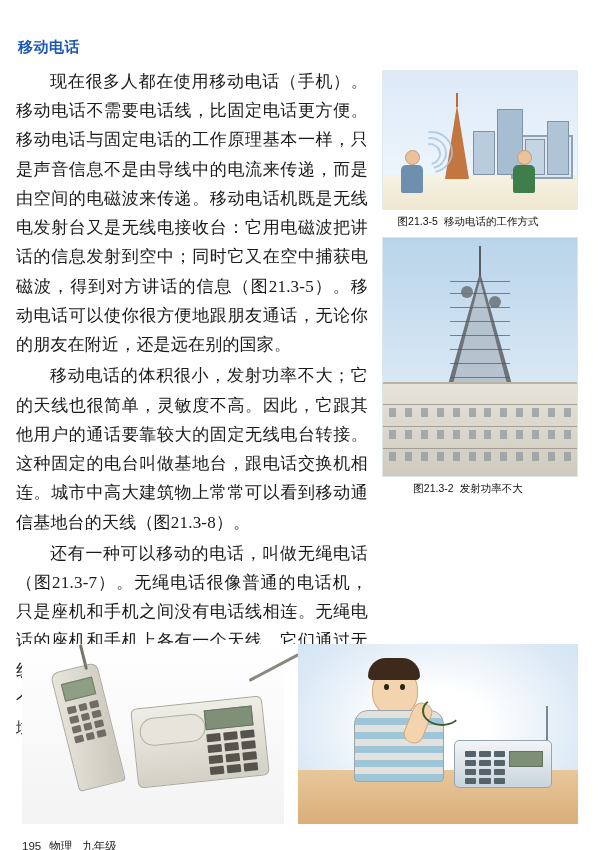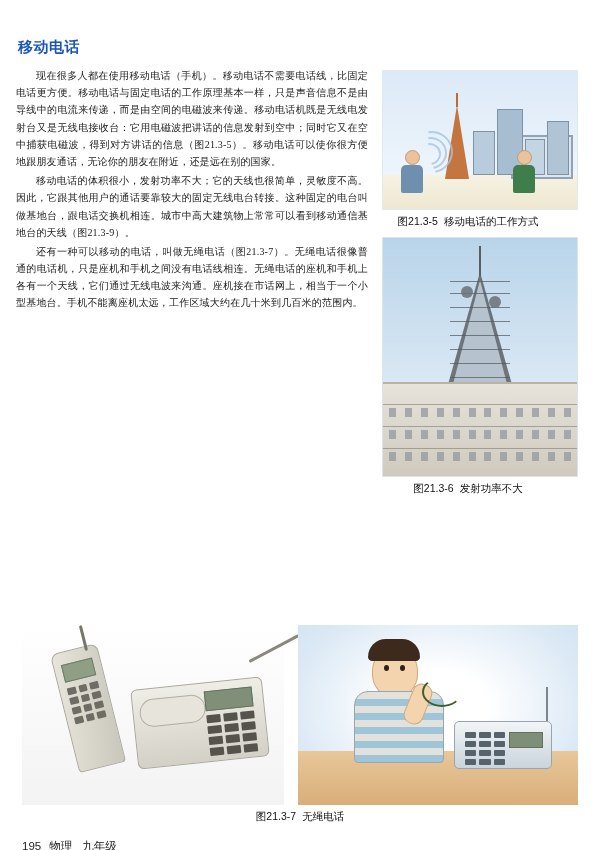"现在很多人都在使用移动电话（手机）。移动电话不需要电话线，比固定电话更方便。移动" p.para { font-size: 10px -> 17px }
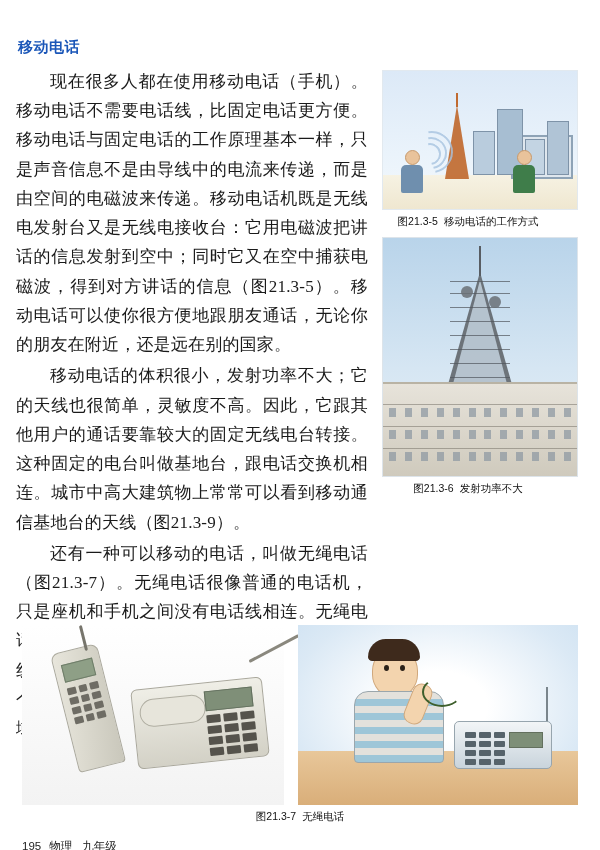"移动电话的体积很小，发射功率不大；它的天线也很简单，灵敏度不高。因此，它跟其他用" p.para { text: 21.3-9 -> 21.3-8 }
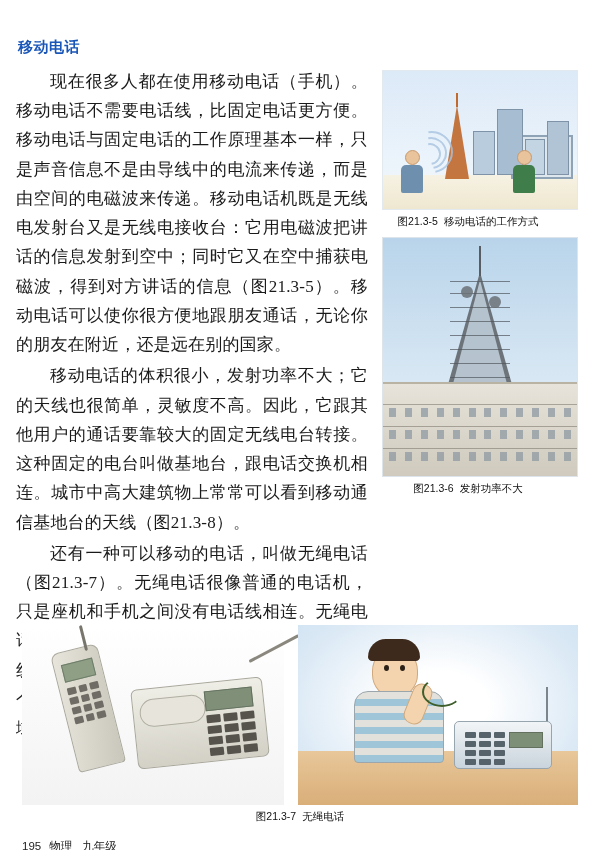"图21.3-6" span.num { text: 21.3-6 -> 21.3-2 }
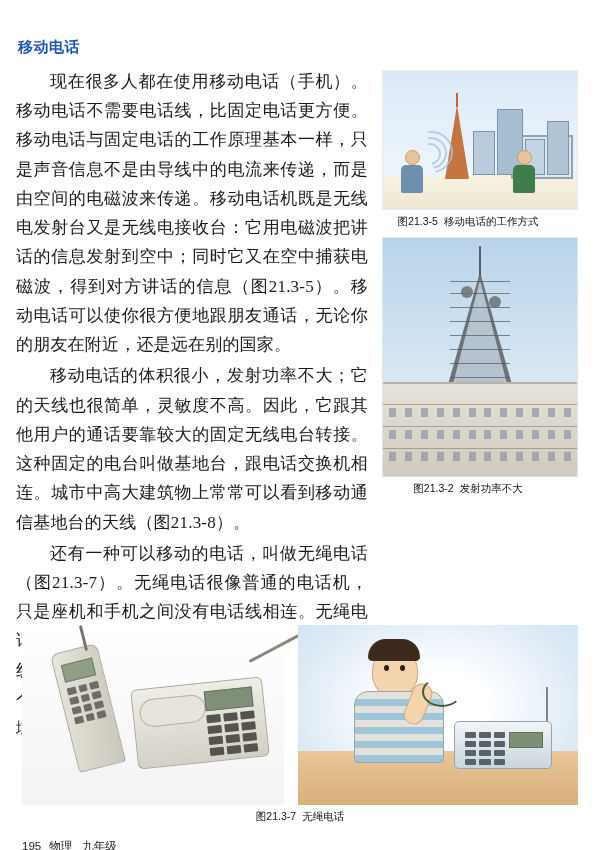"图21.3-7 无绳电话" div.fig-caption { html: <div> <span>图21.3-7</span><span>无绳电话</span> </div> -> none }
